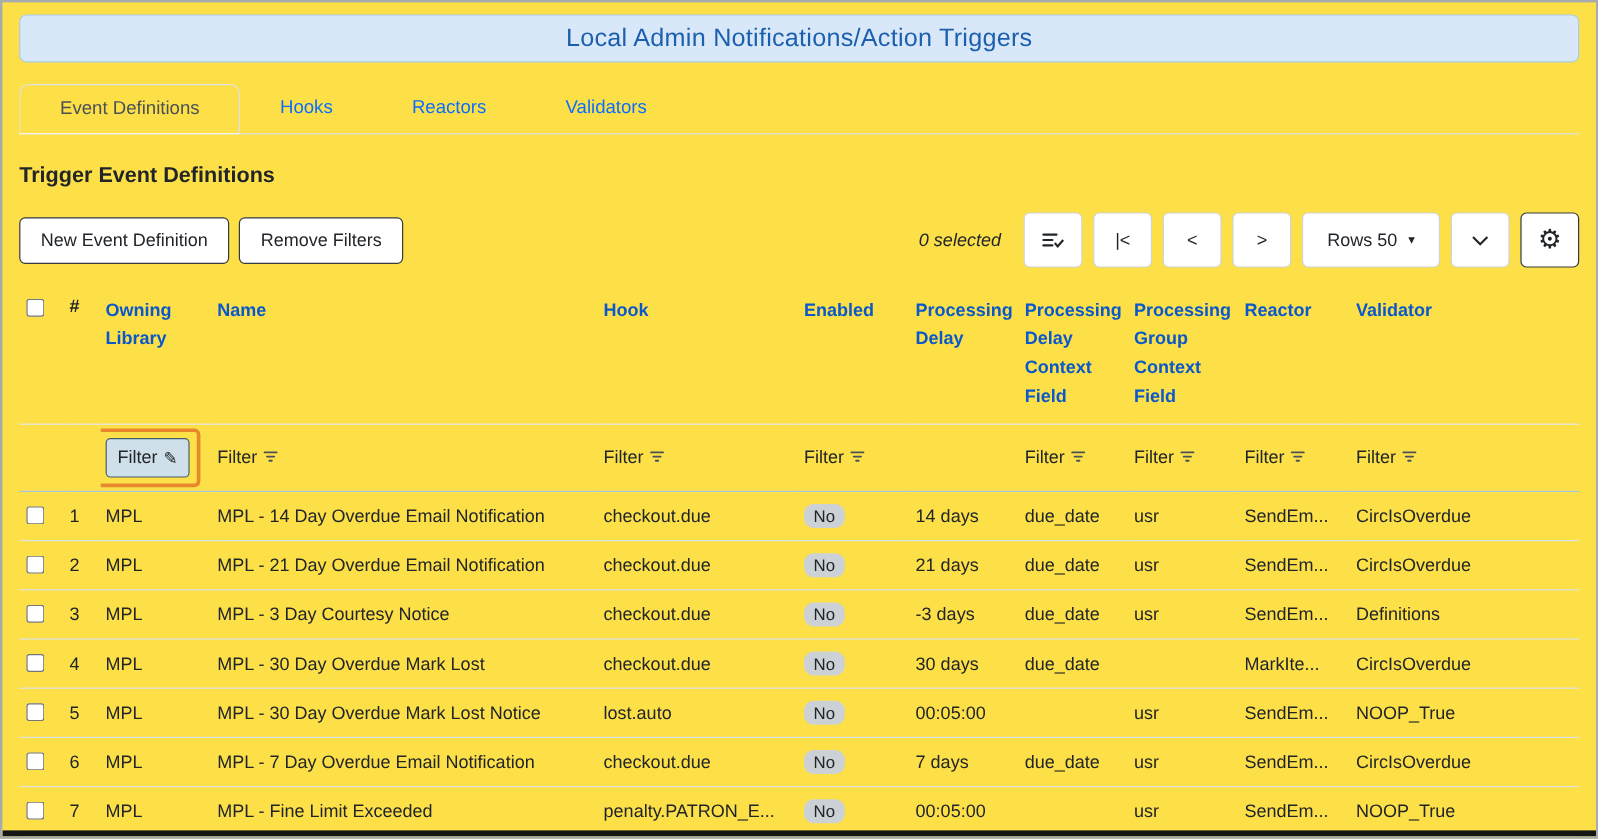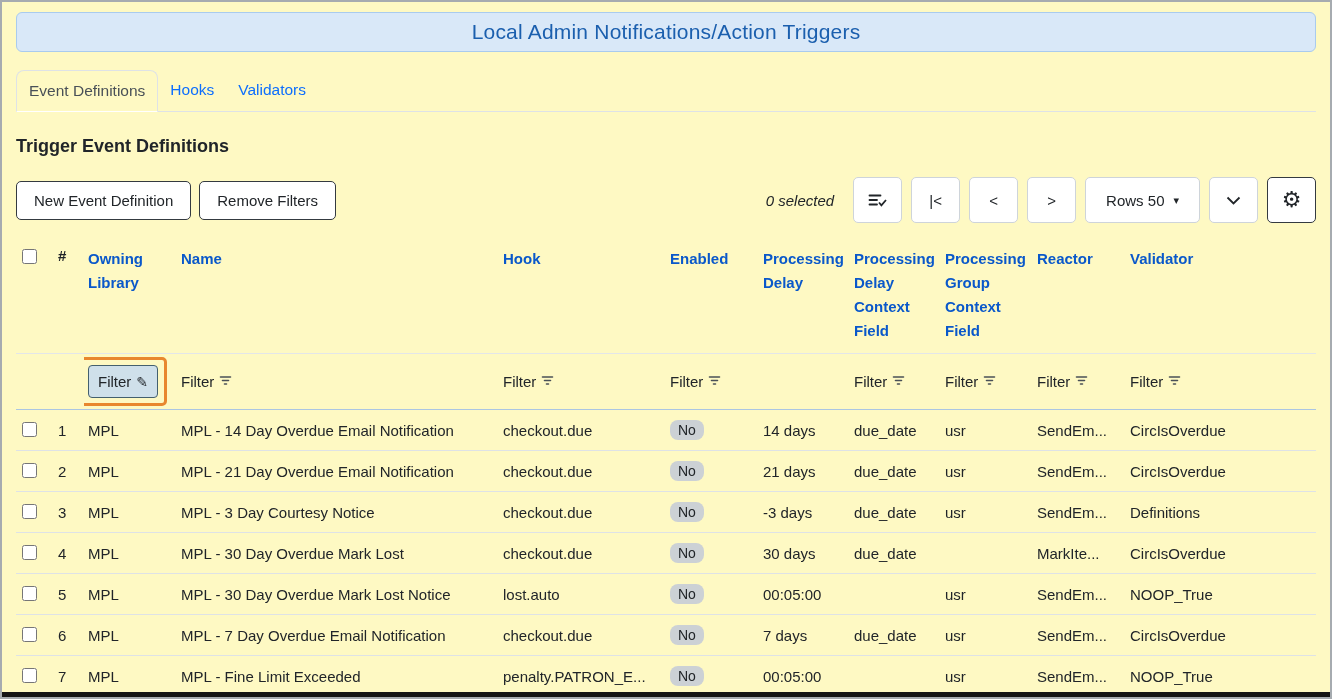"Local Admin Notifications/Action" .page { background: #fef9c3 -> #fde047 }
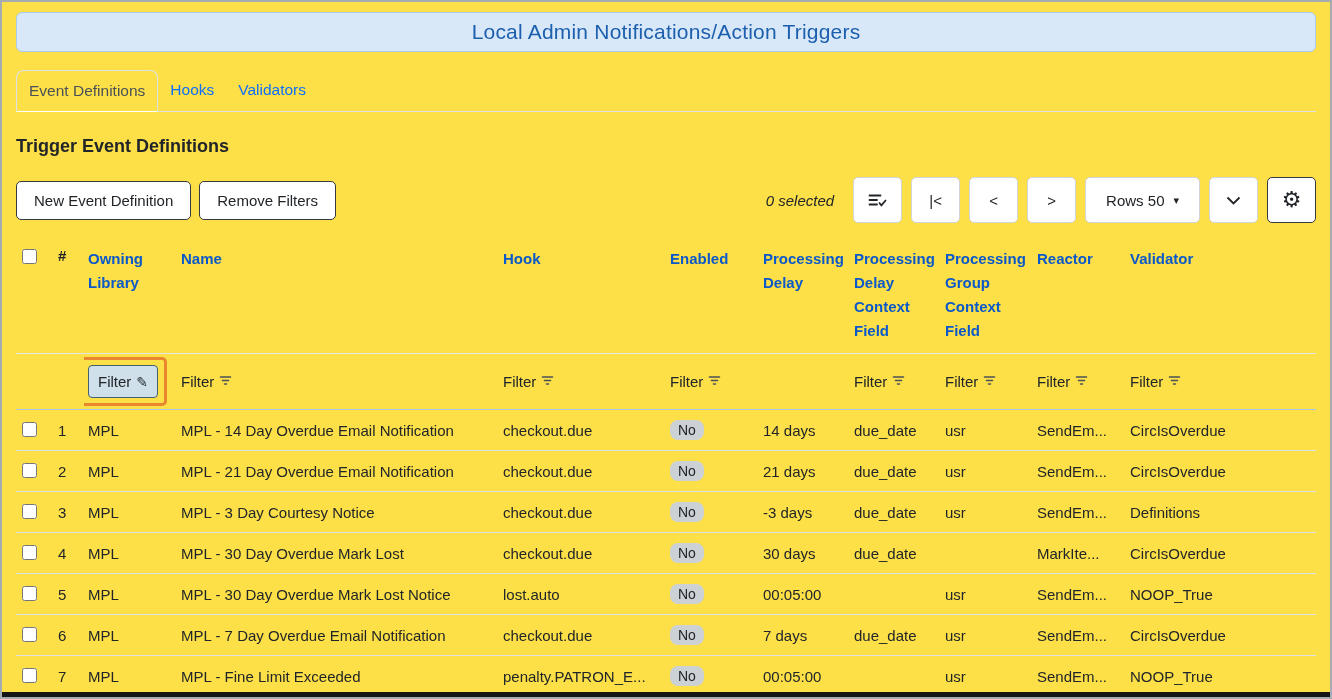"Event Definitions" .tab { padding: 11px 12px -> 11px 33px }
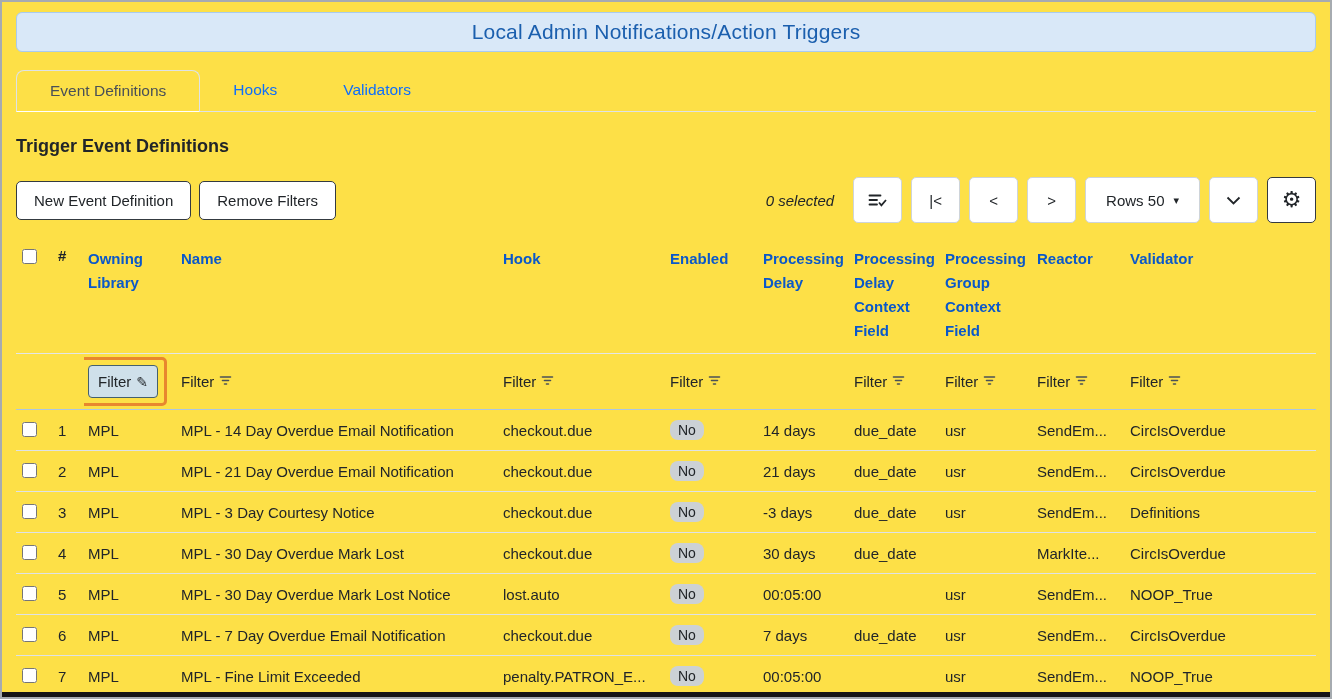"Reactors" div.tab { html: none -> <div>Reactors</div> }
